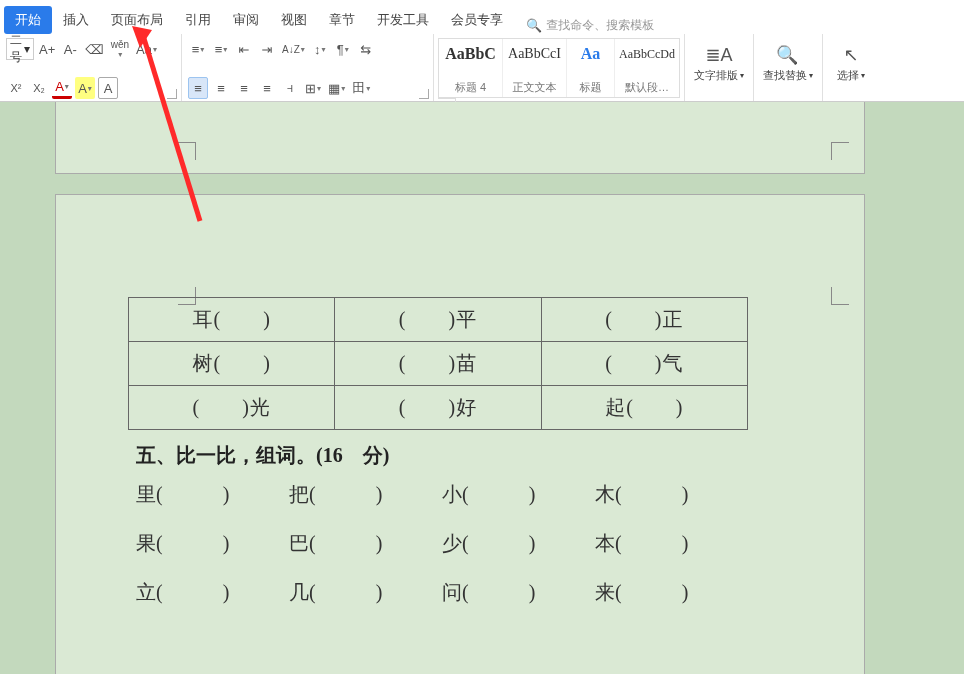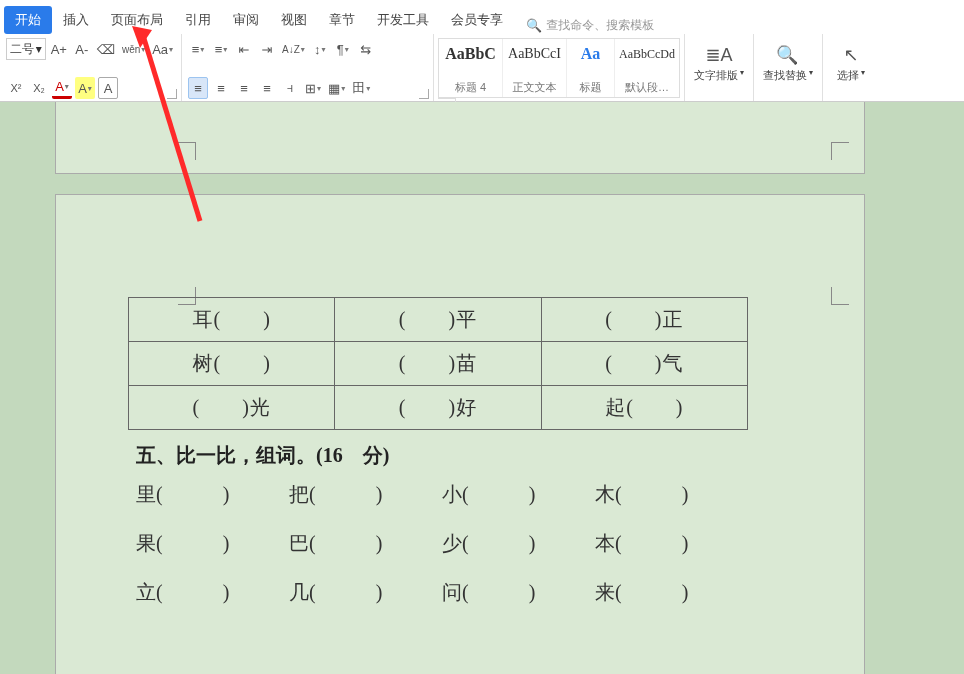"二号" .font-size-combo { width: 40px -> 28px }
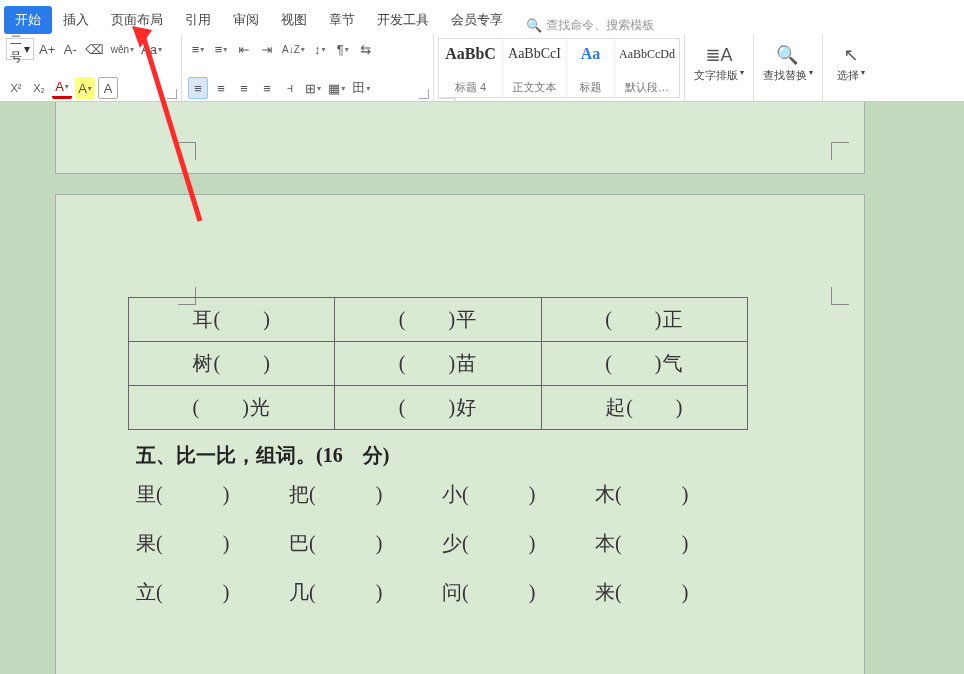"wěn" div.btn-sm { flex-direction: none -> column }
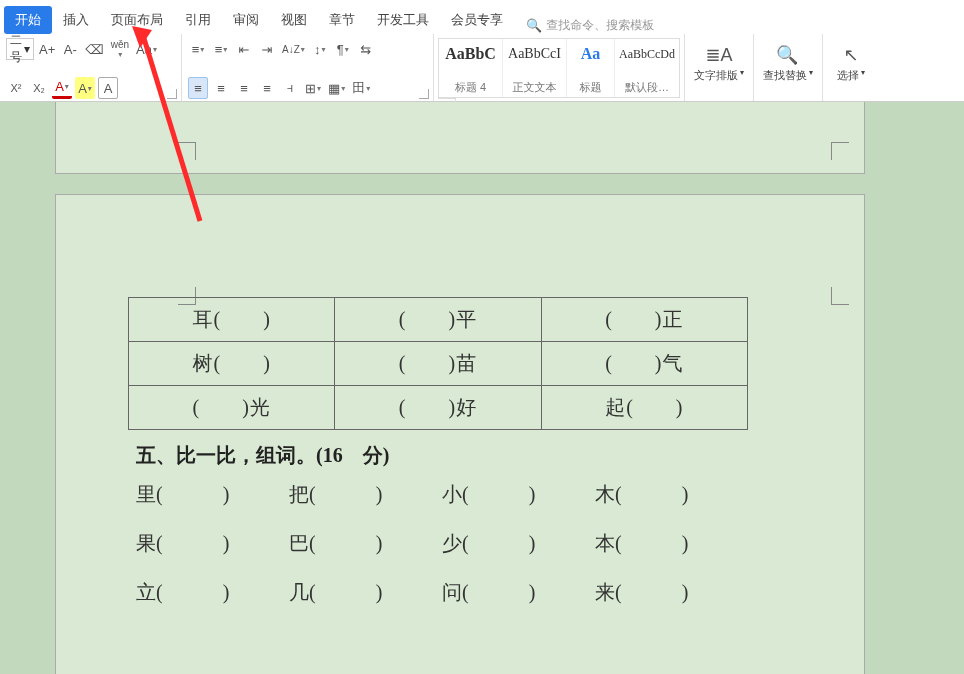"文字排版" .ribbon-big .lbl { align-items: none -> center }
